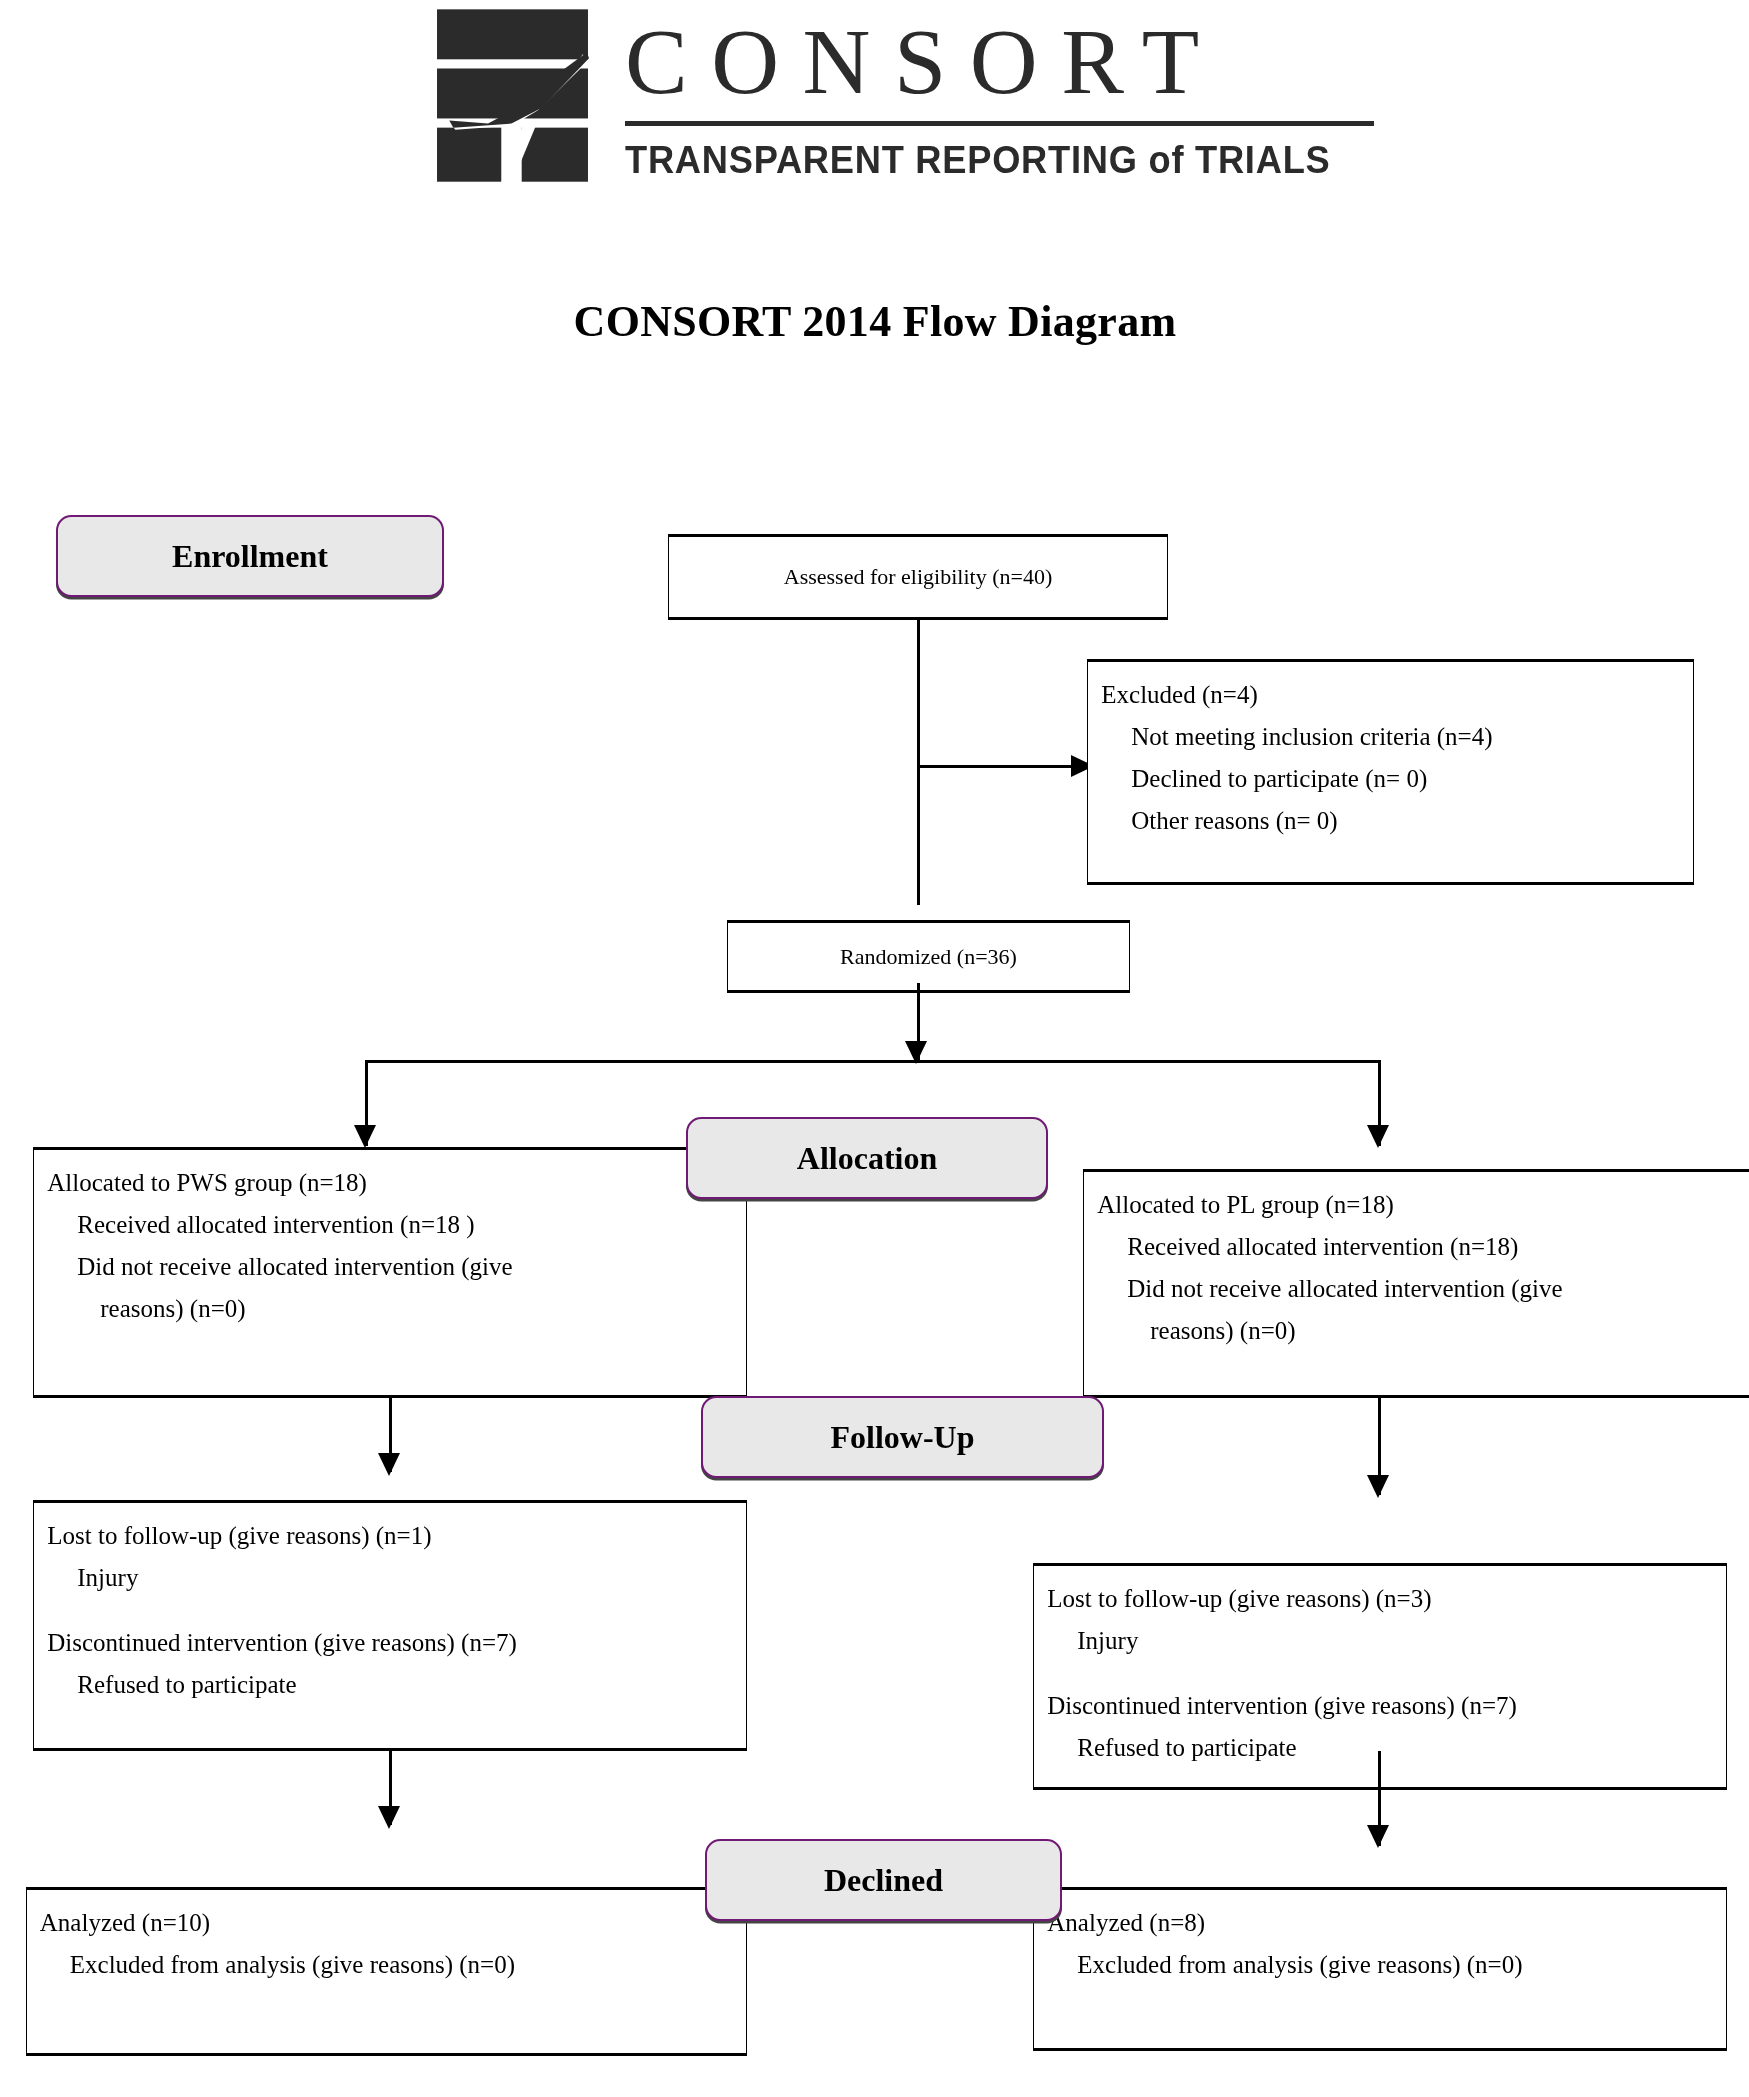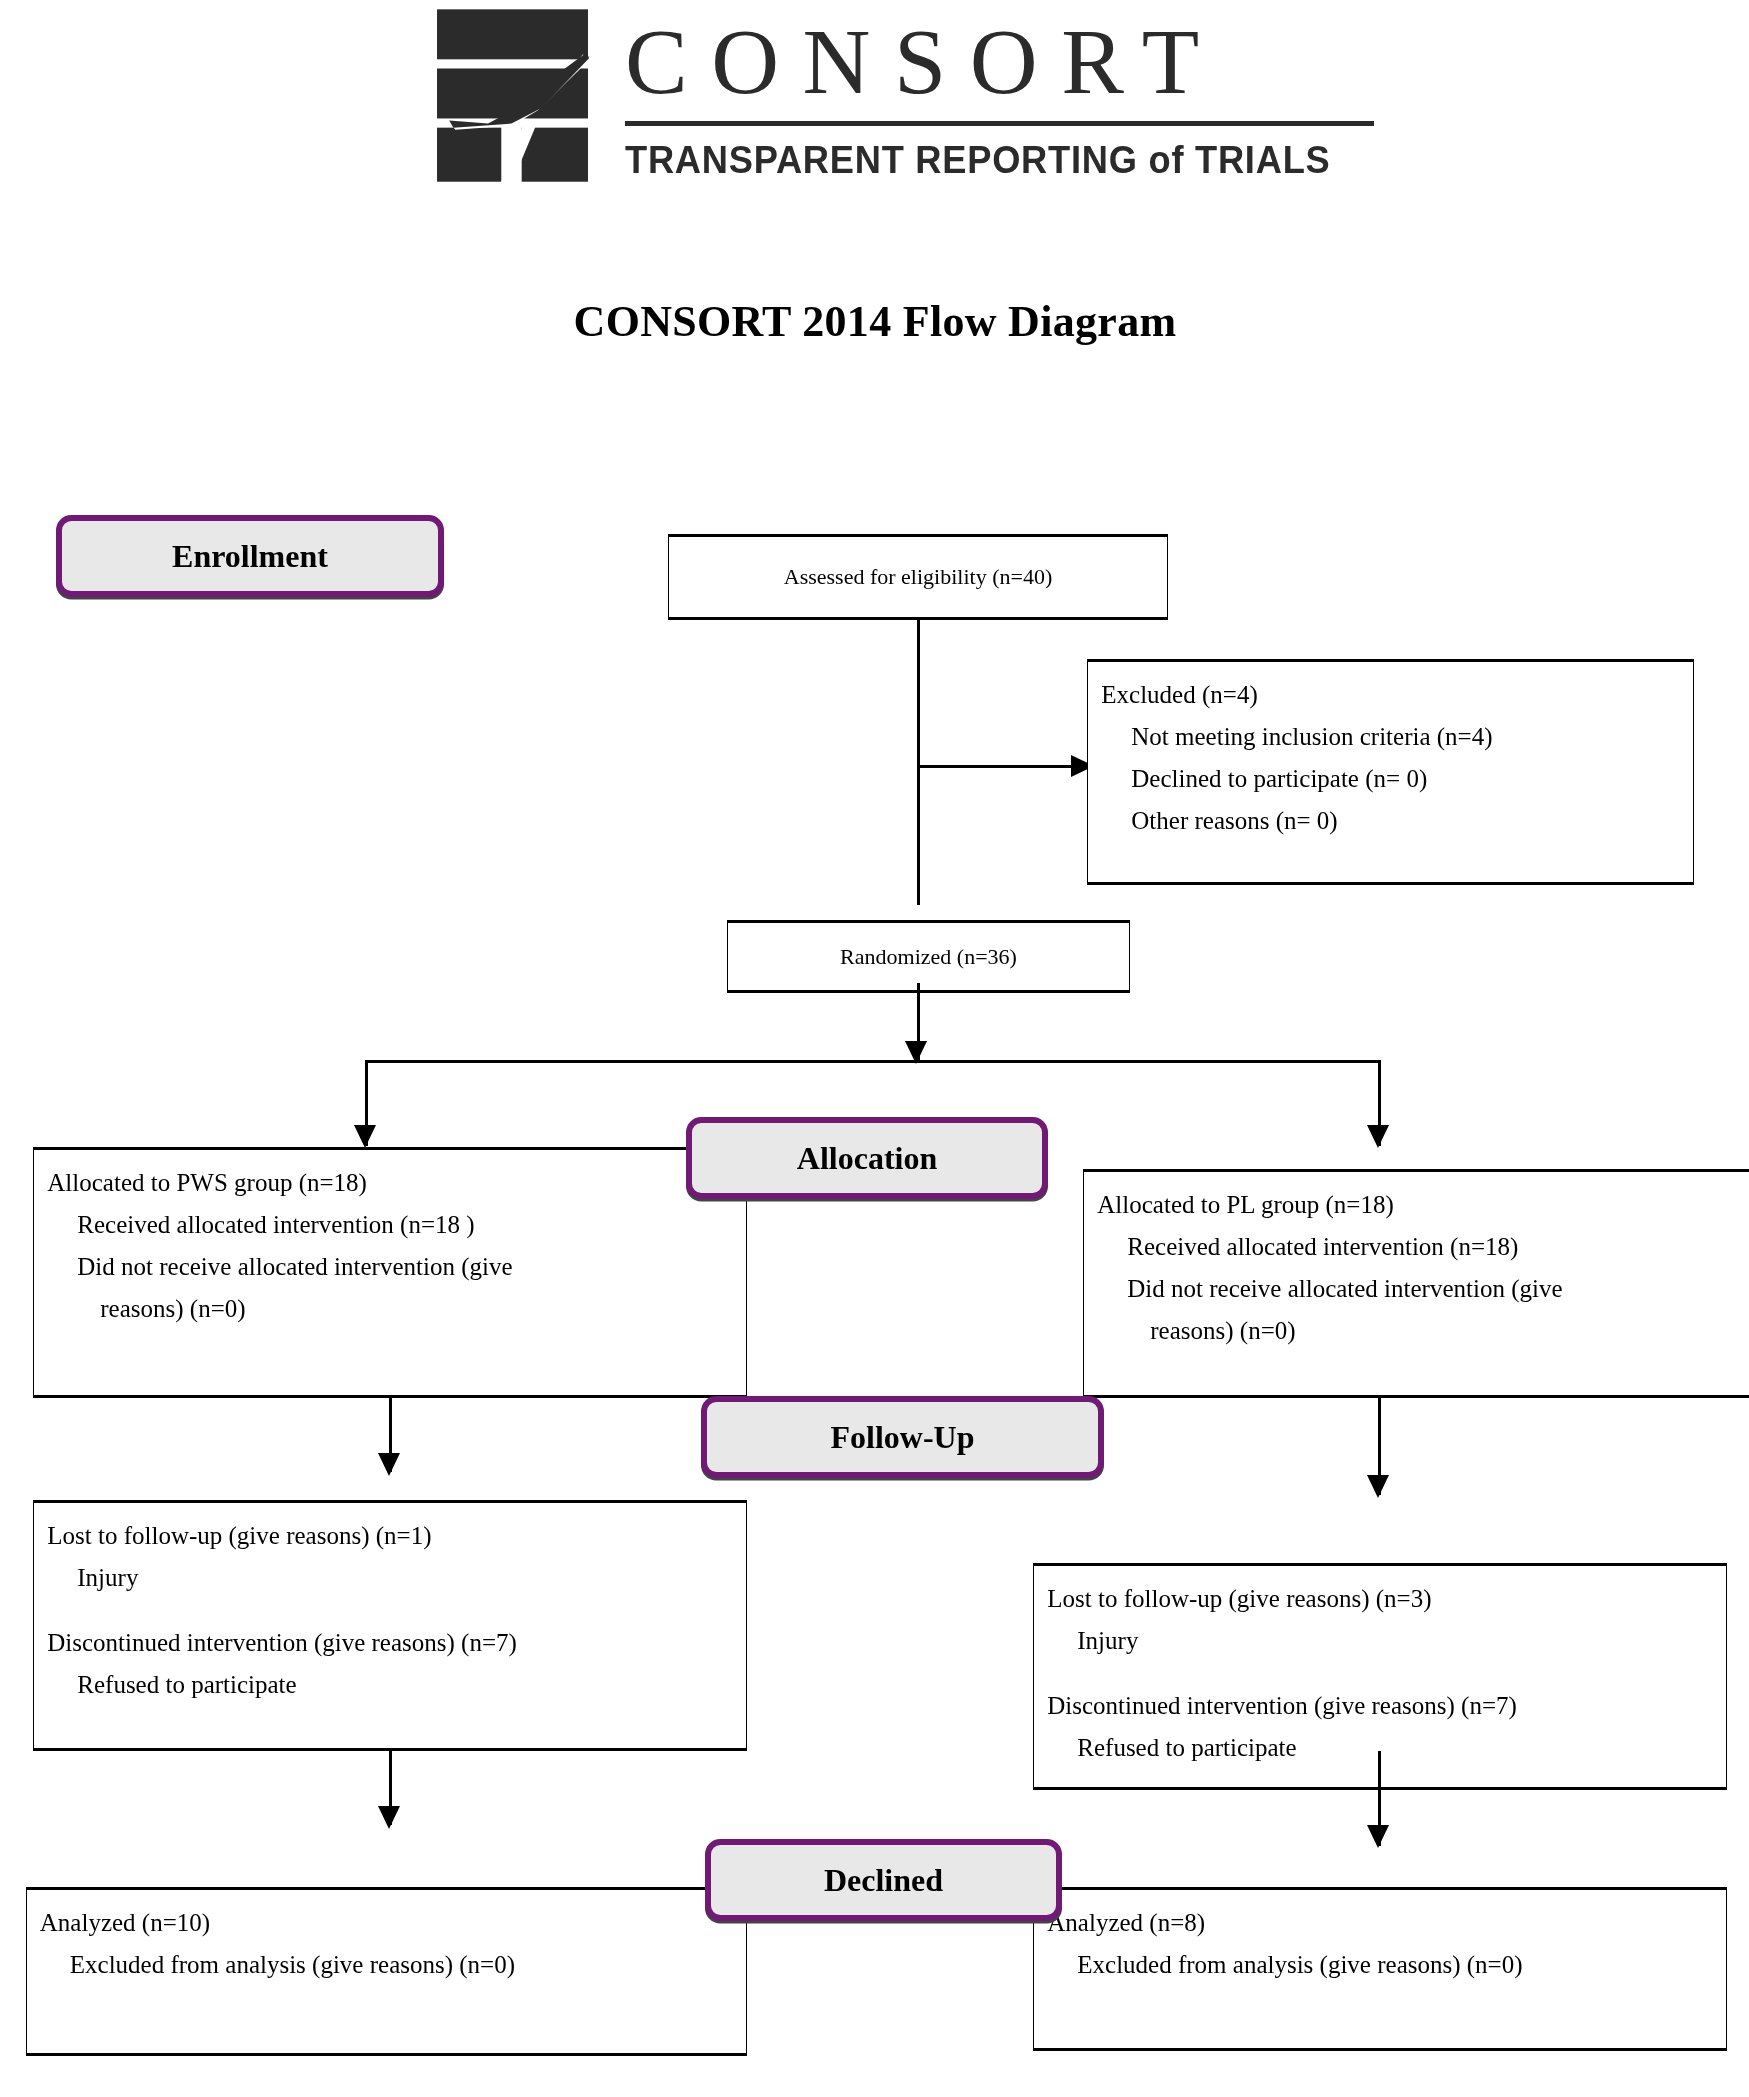"Enrollment" .pill { border: 6px solid #701a75 -> 2px solid #701a75 }
